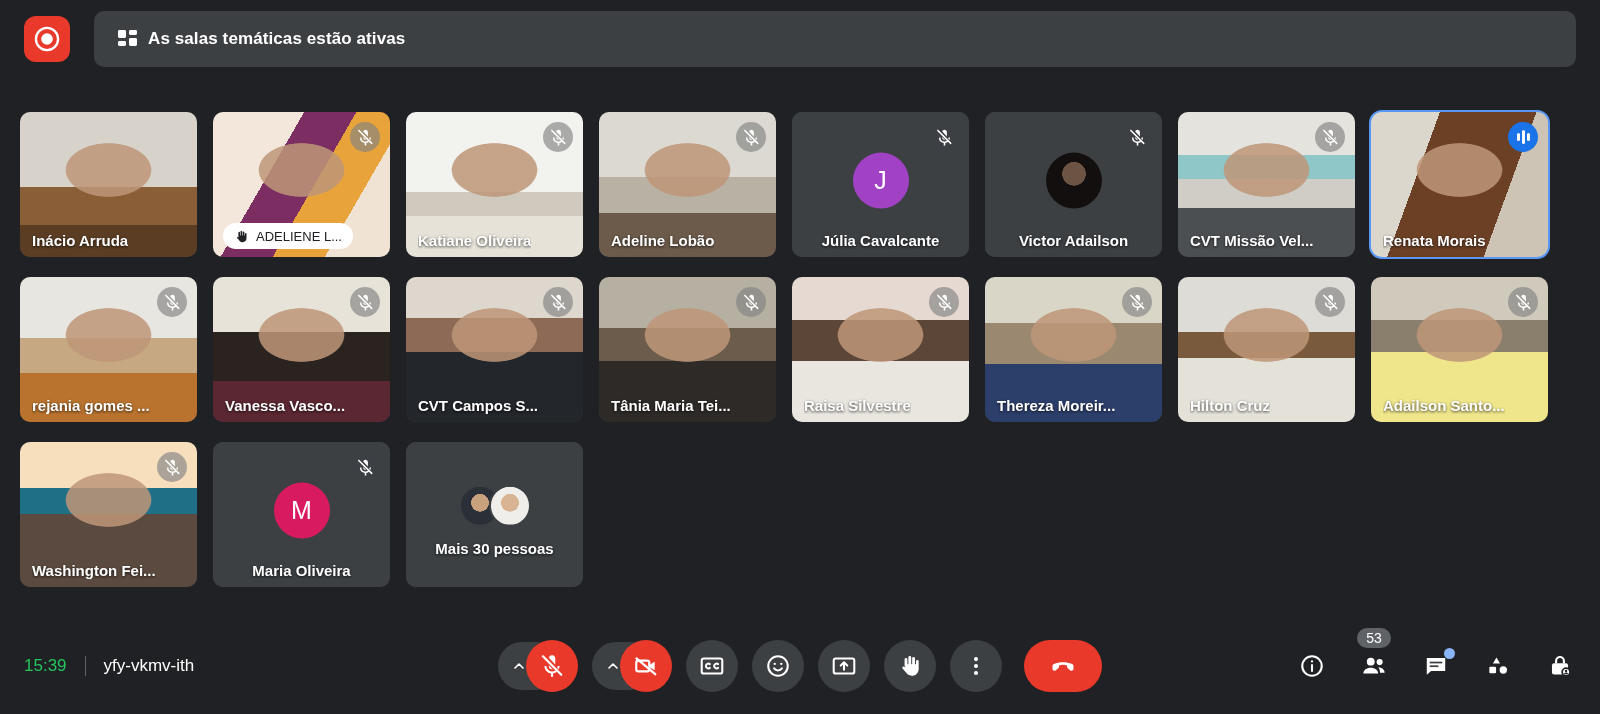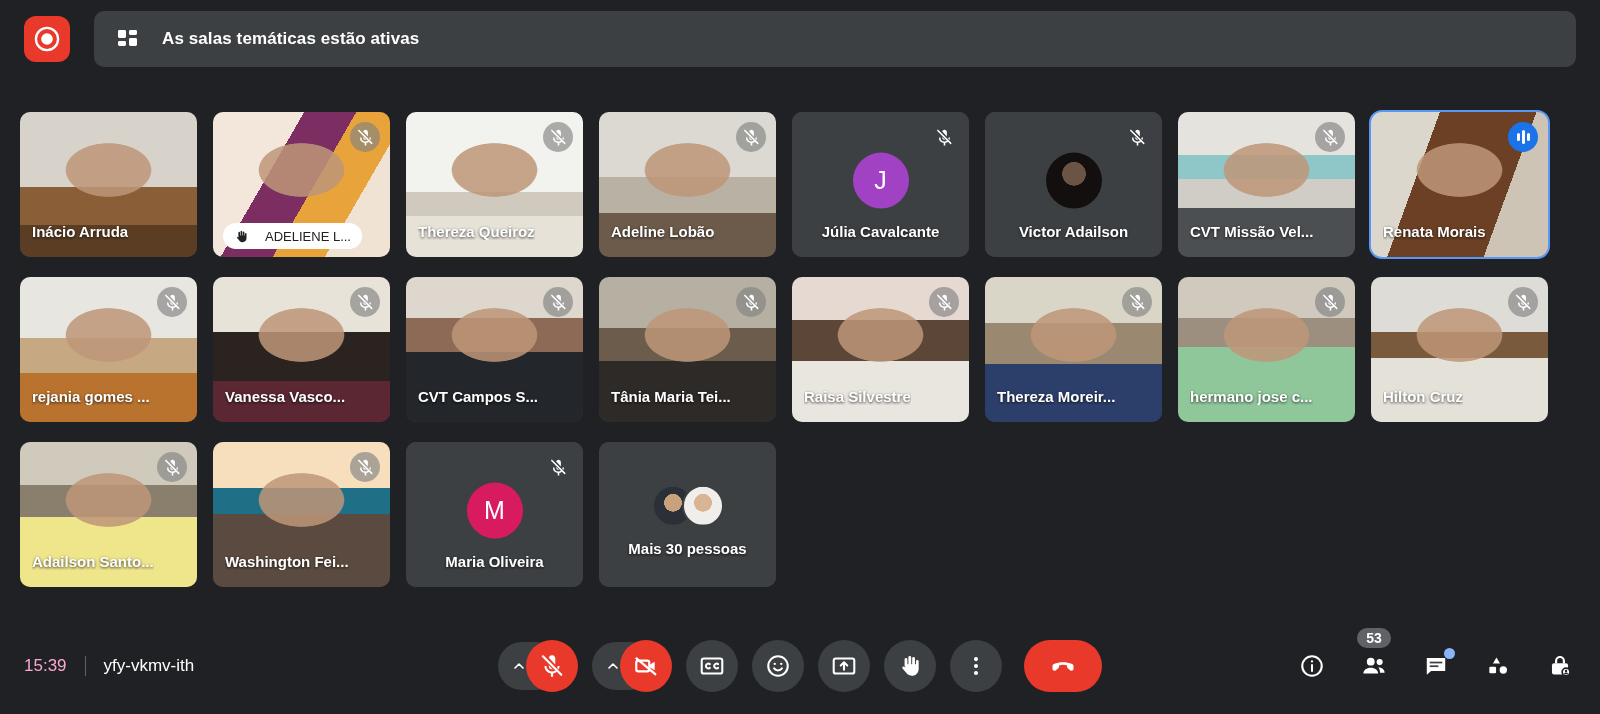"As salas temáticas estão ativas" .banner { gap: 22px -> 8px }
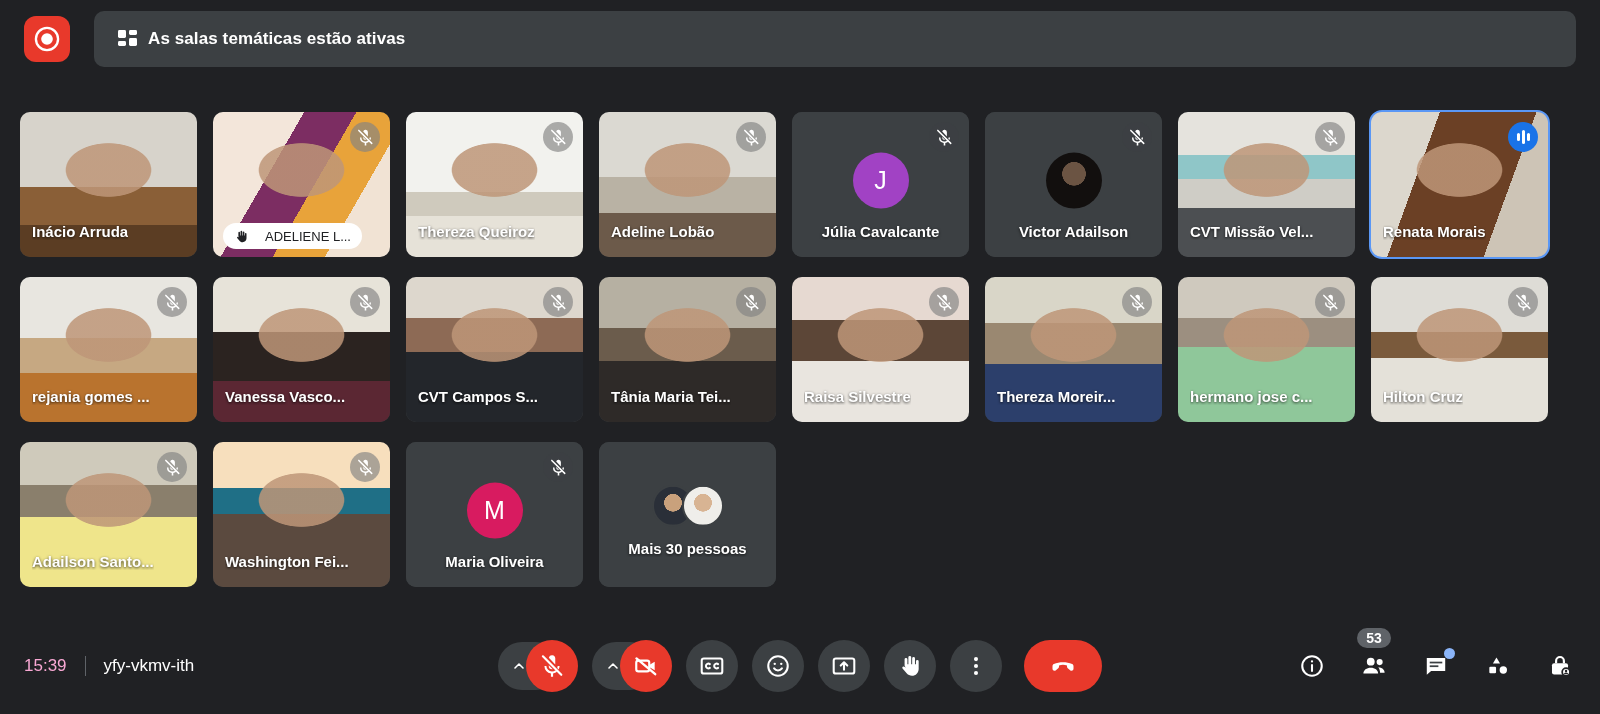"Inácio Arruda" .name { bottom: 17px -> 8px }
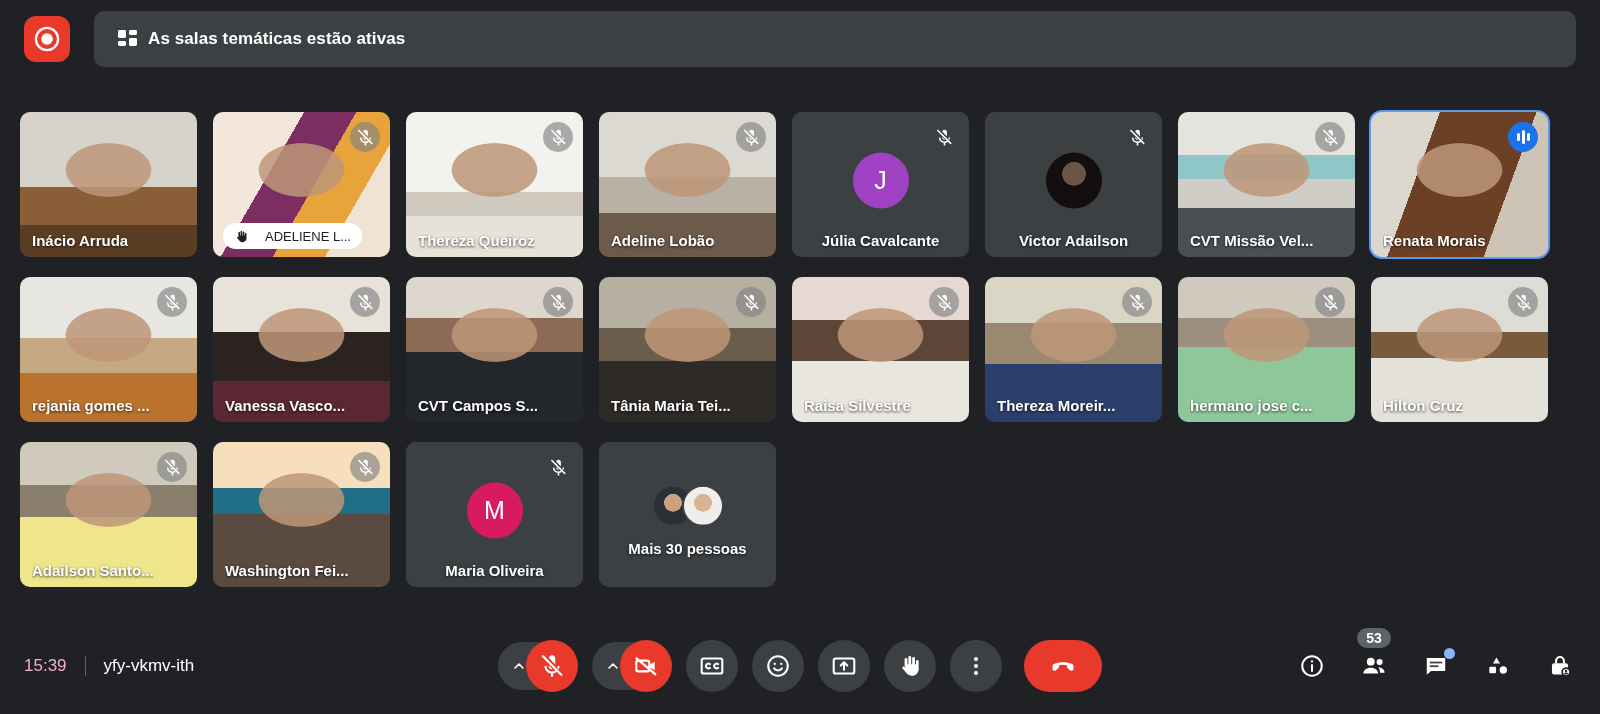"ADELIENE L..." .hand-pill { gap: 16px -> 7px }
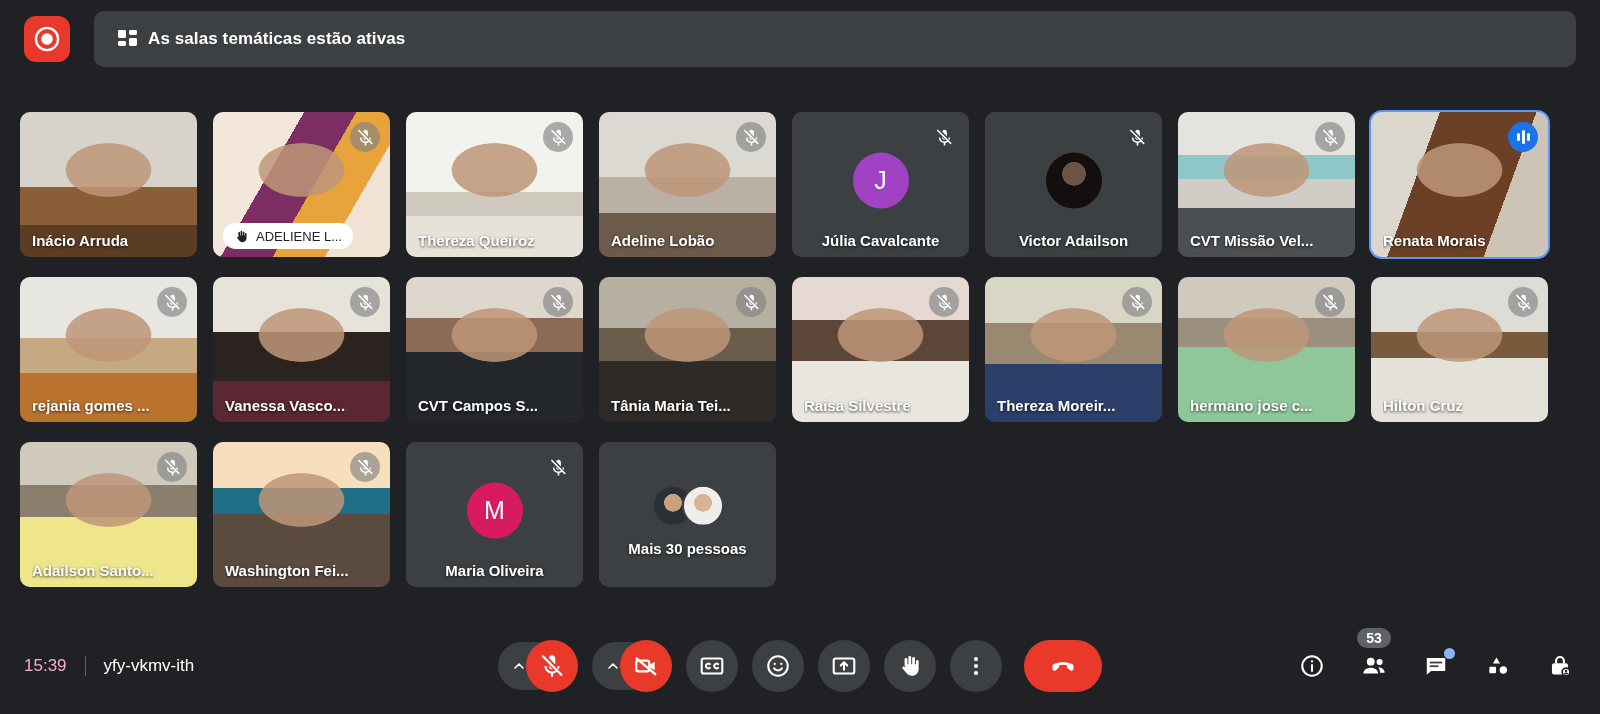"Thereza Queiroz" div.name { text: Thereza Queiroz -> Katiane Oliveira }
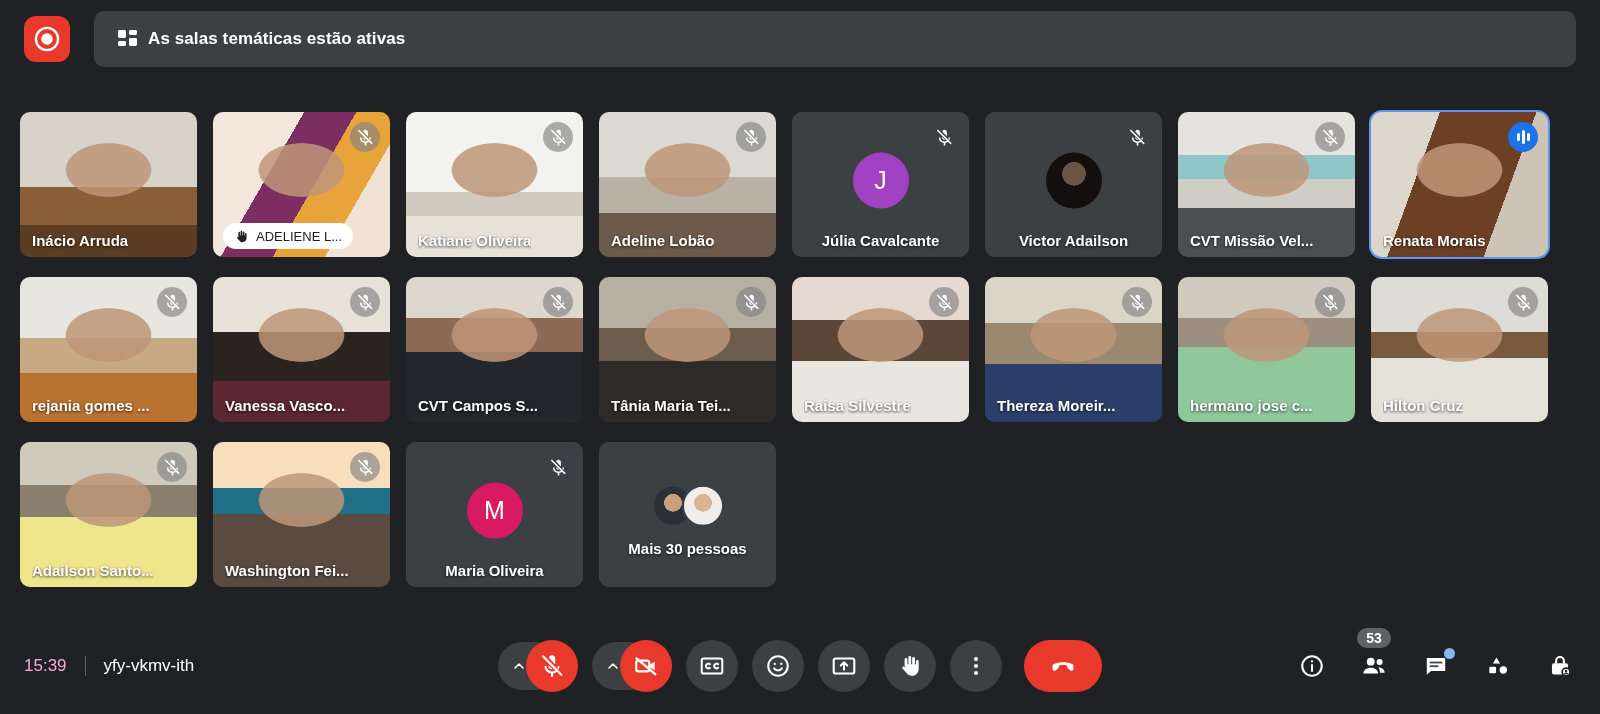"hermano jose c..." div.tile { html: <div> <div></div> <div>hermano jose c...</div> <div> <svg> <path></path> <path></path> <path></path> <path></path> <rect></rect> </svg> </div> </div> -> none }
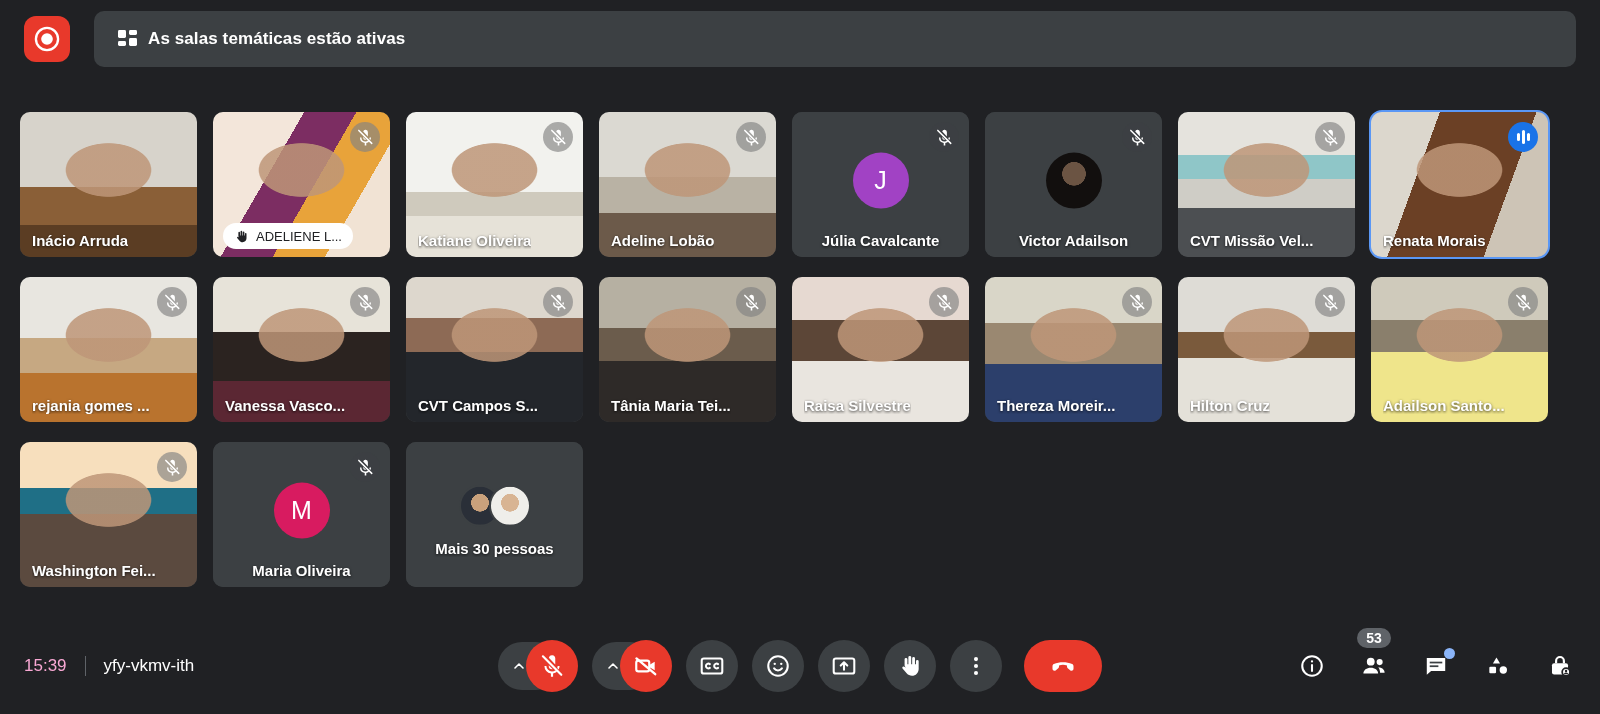"53" .badge { font-weight: 700 -> 400 }
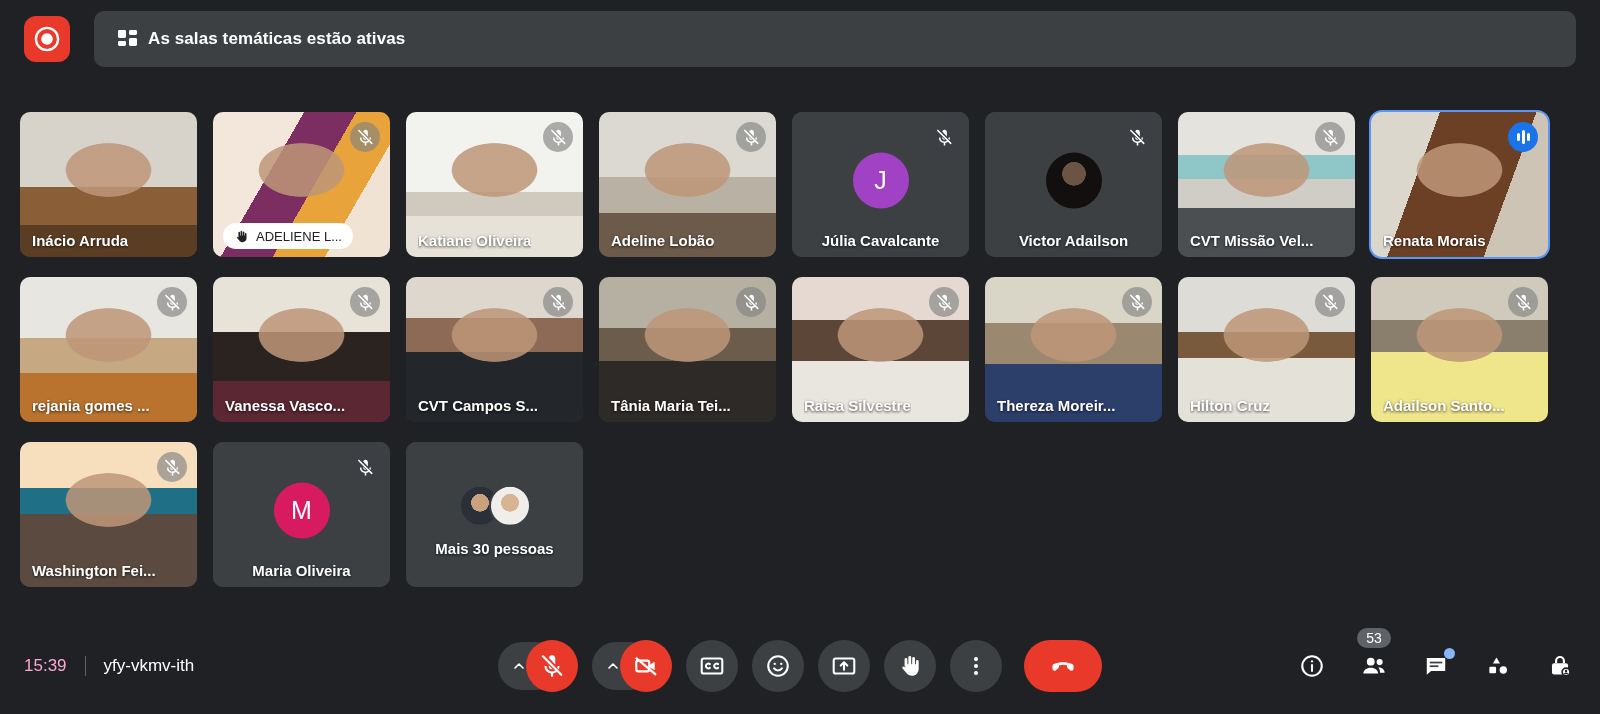"15:39" .meta .time { color: #f9a8d4 -> #22c55e }
